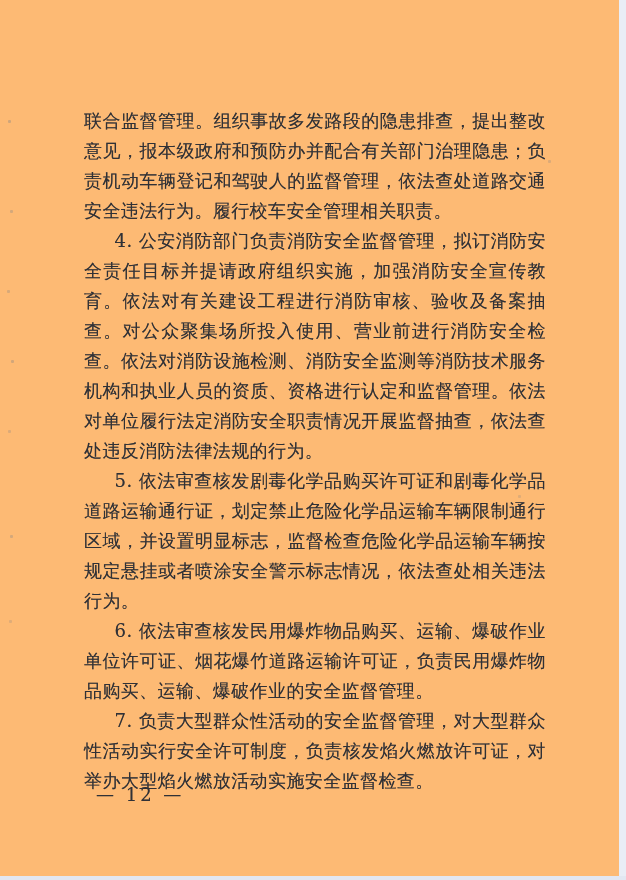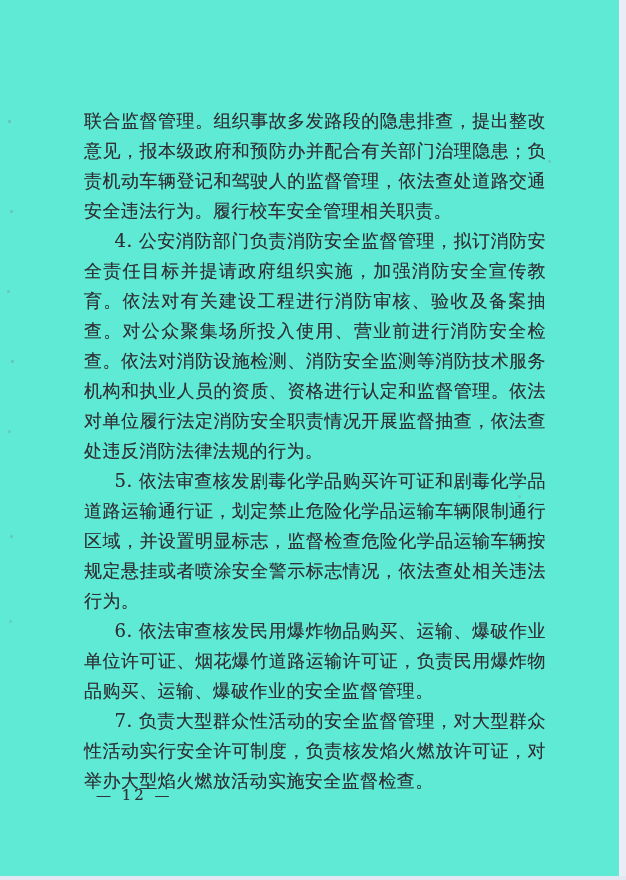"联合监督管理。组织事故多发路段的隐患排查，提出整改意见，报本级政府和预防办并配合" div.scan-page { background-color: #5eead4 -> #fdba74 }
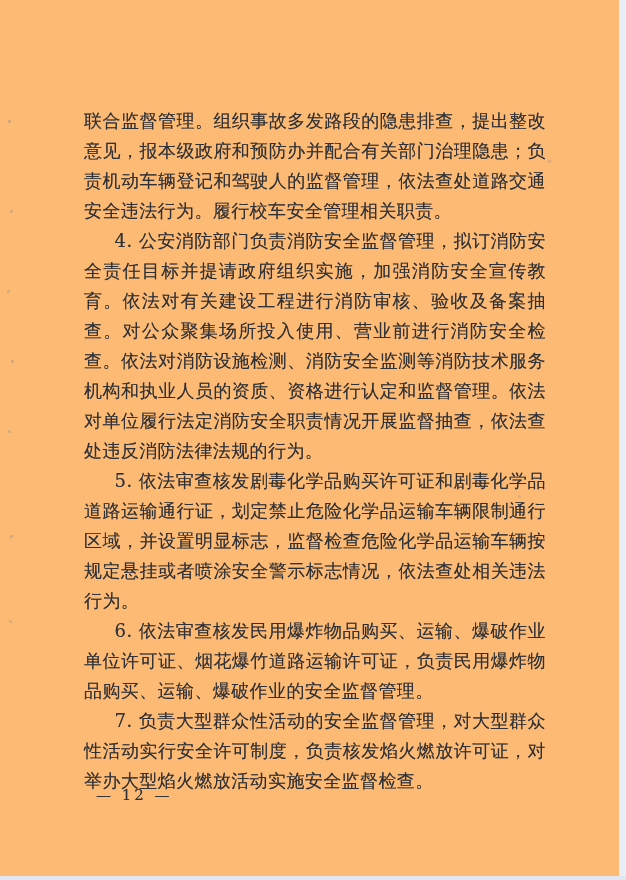"— 12 —" .page-number { font-size: 15px -> 18px }
